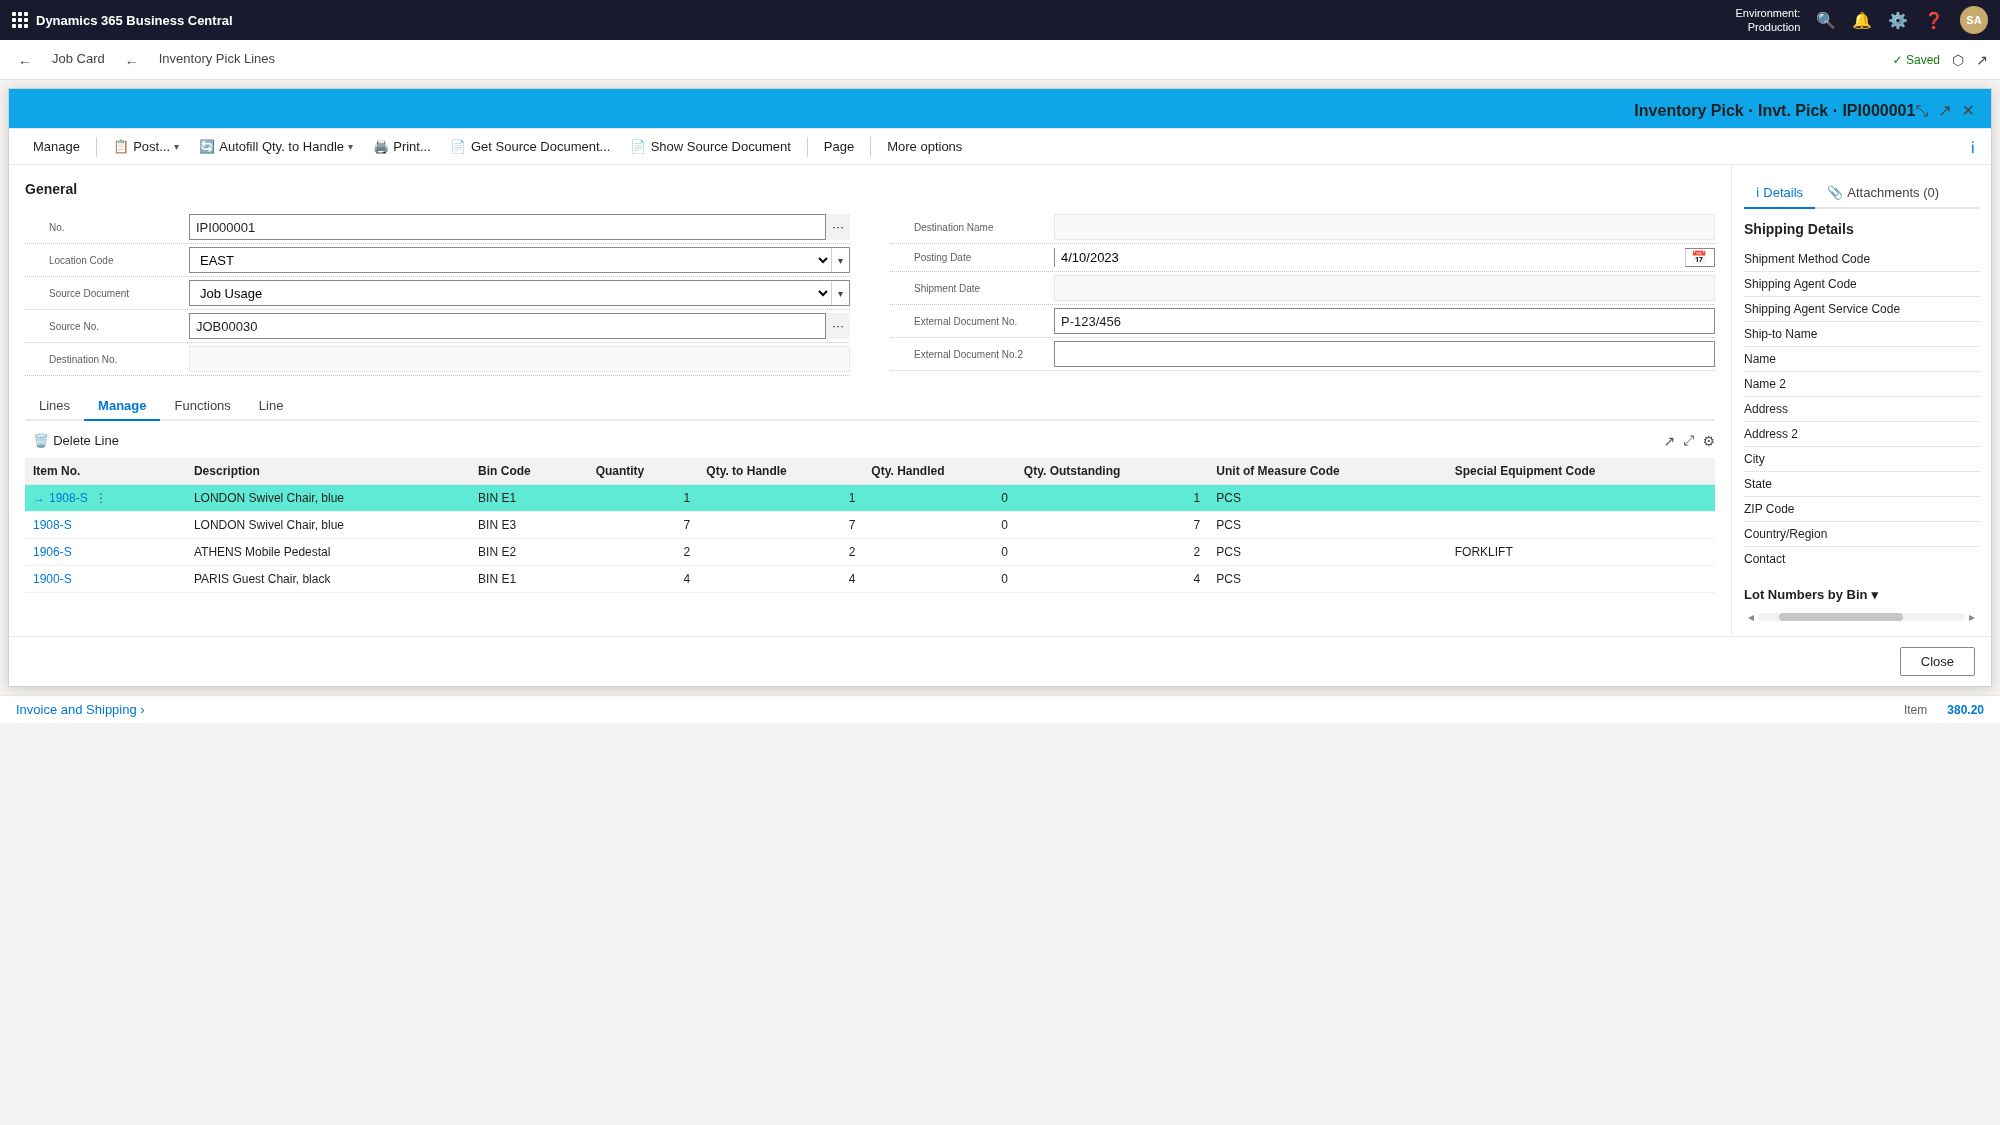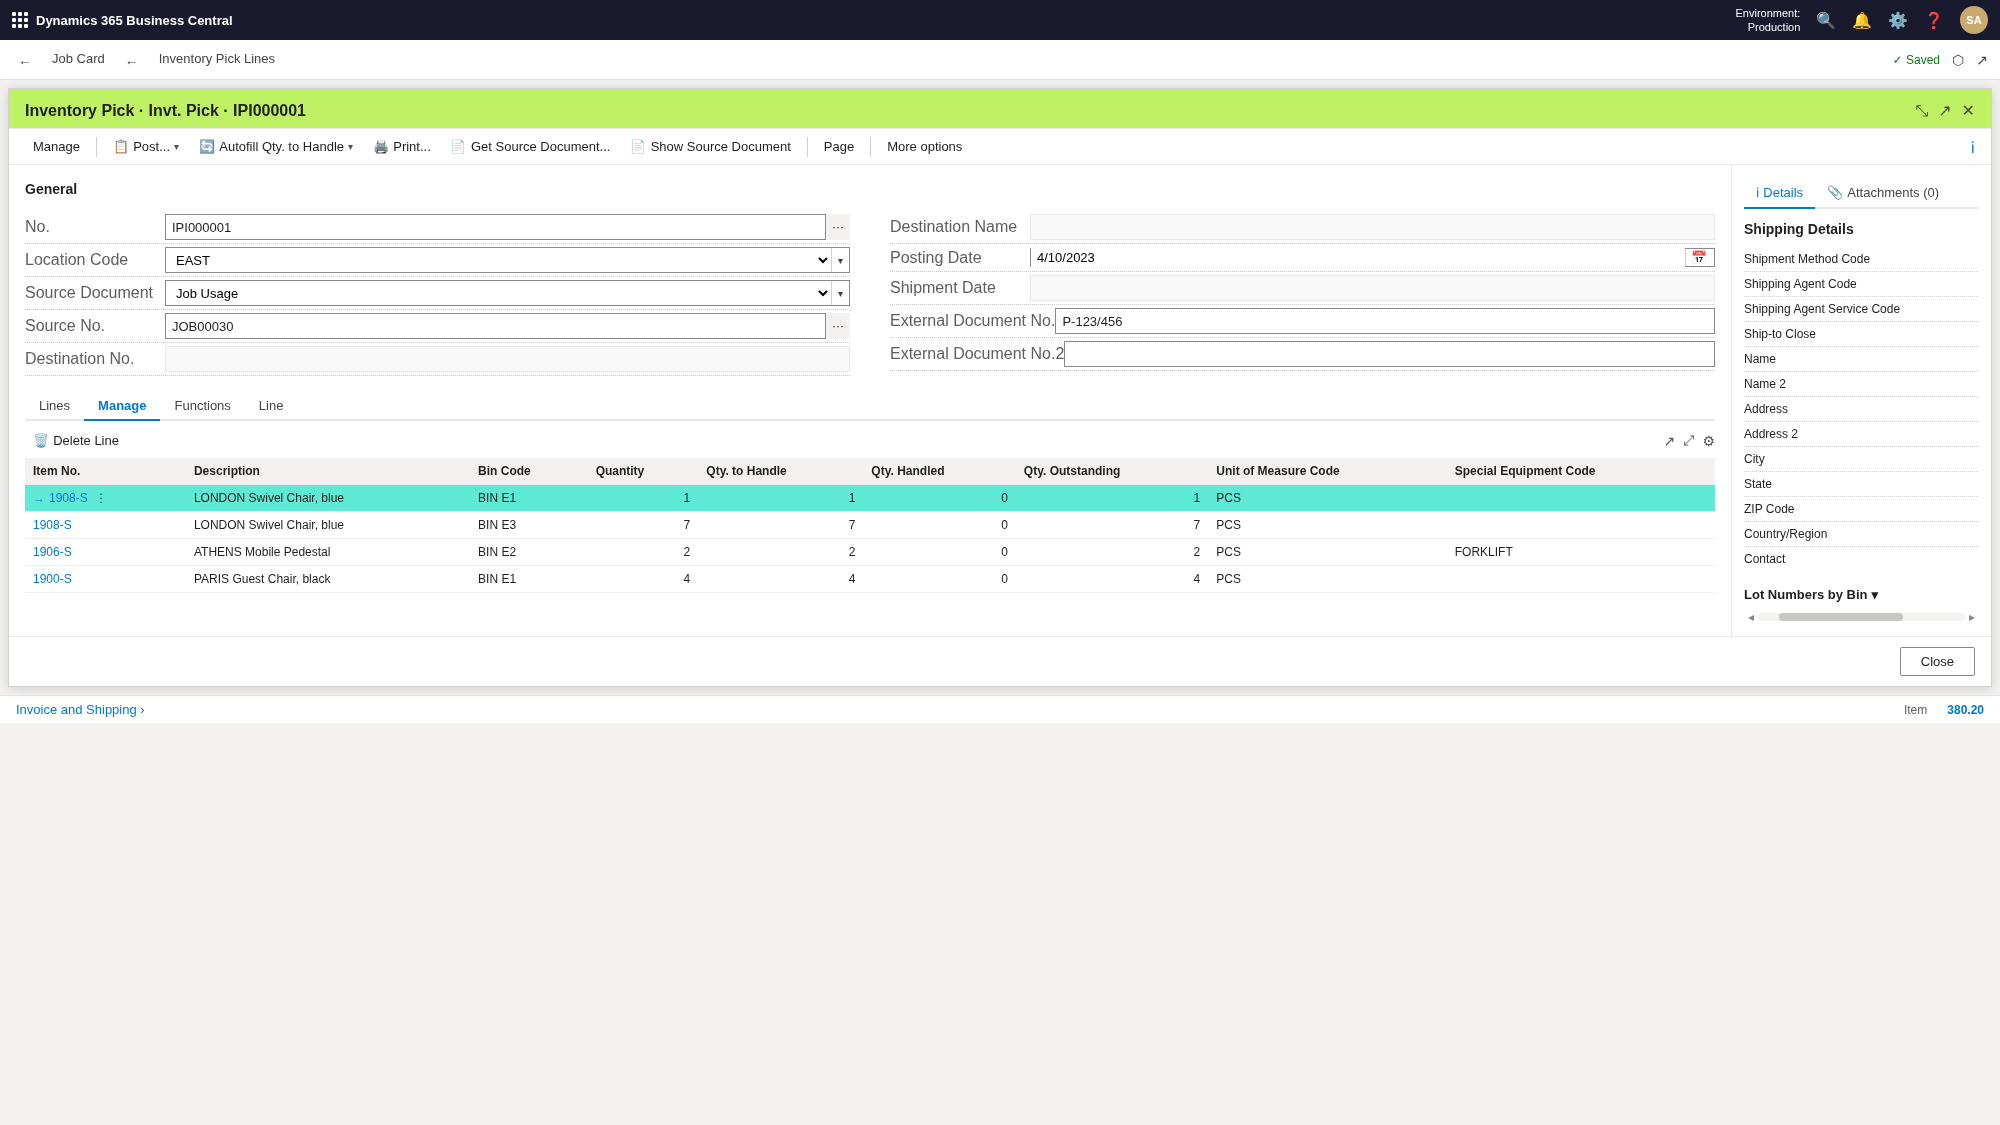"Inventory Pick · Invt. Pick" .dialog-header { background: #bef264 -> #0ea5e9; justify-content: space-between -> flex-end }
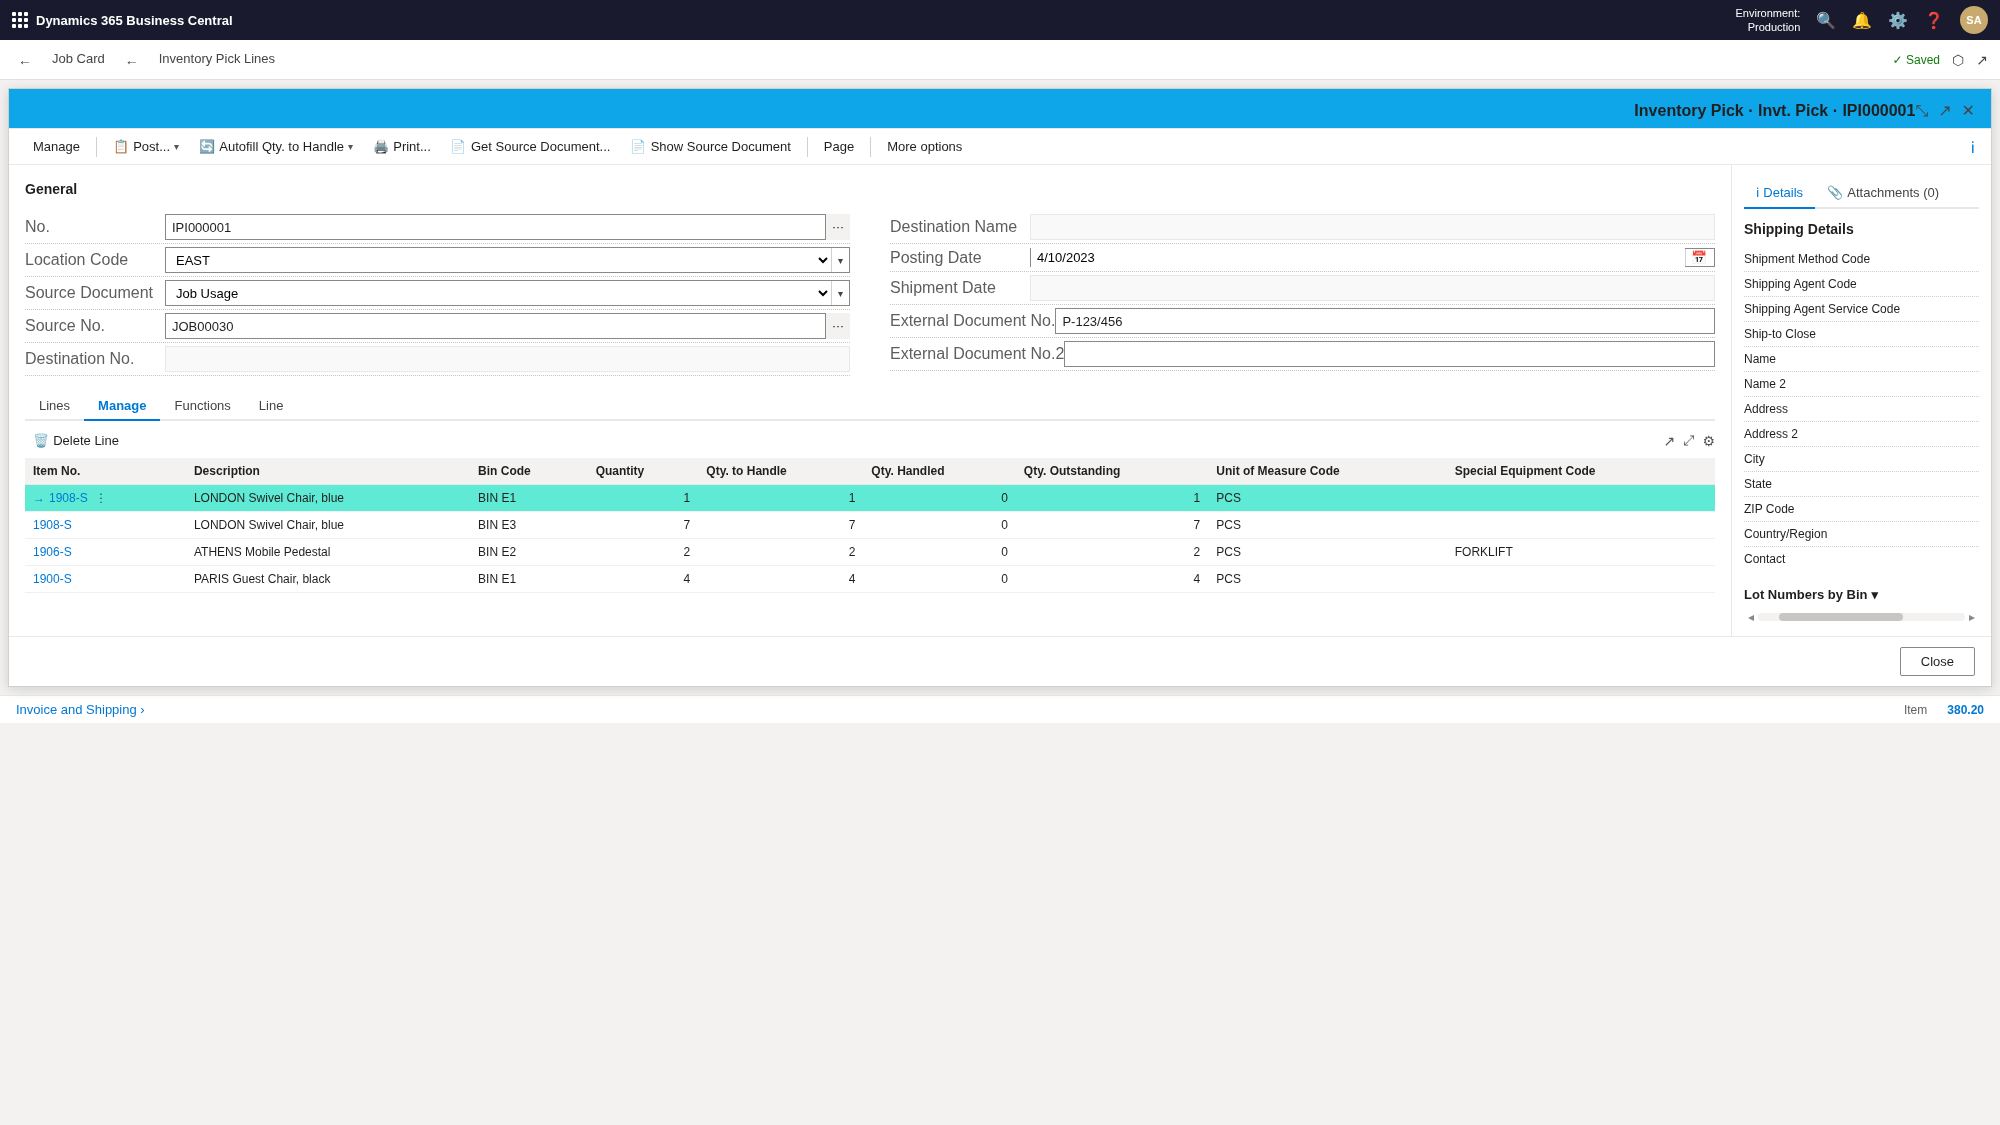"No." .form-label { font-size: 16px -> 10px; margin-left: none -> 24px }
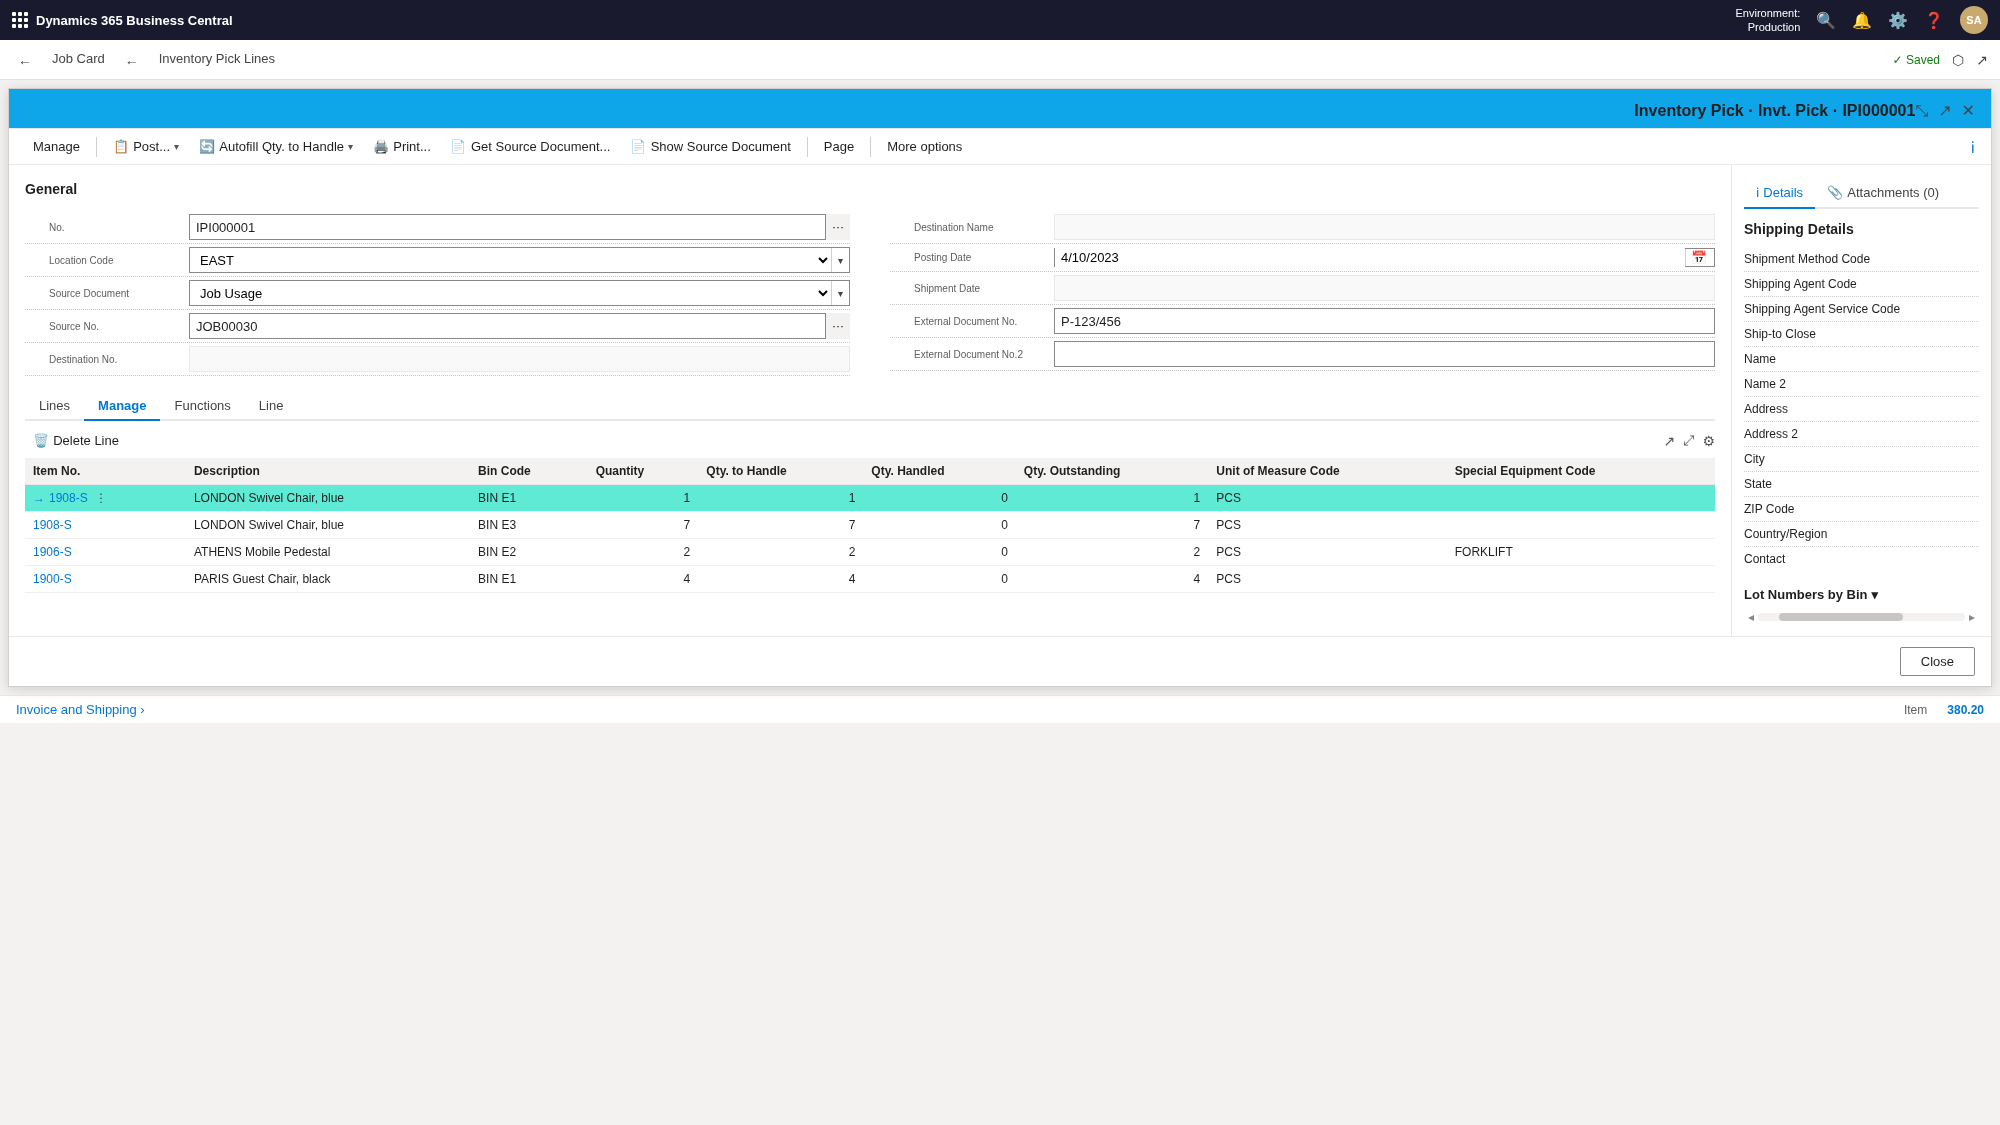"Ship-to Close" div.shipping-field { text: Close -> Name }
